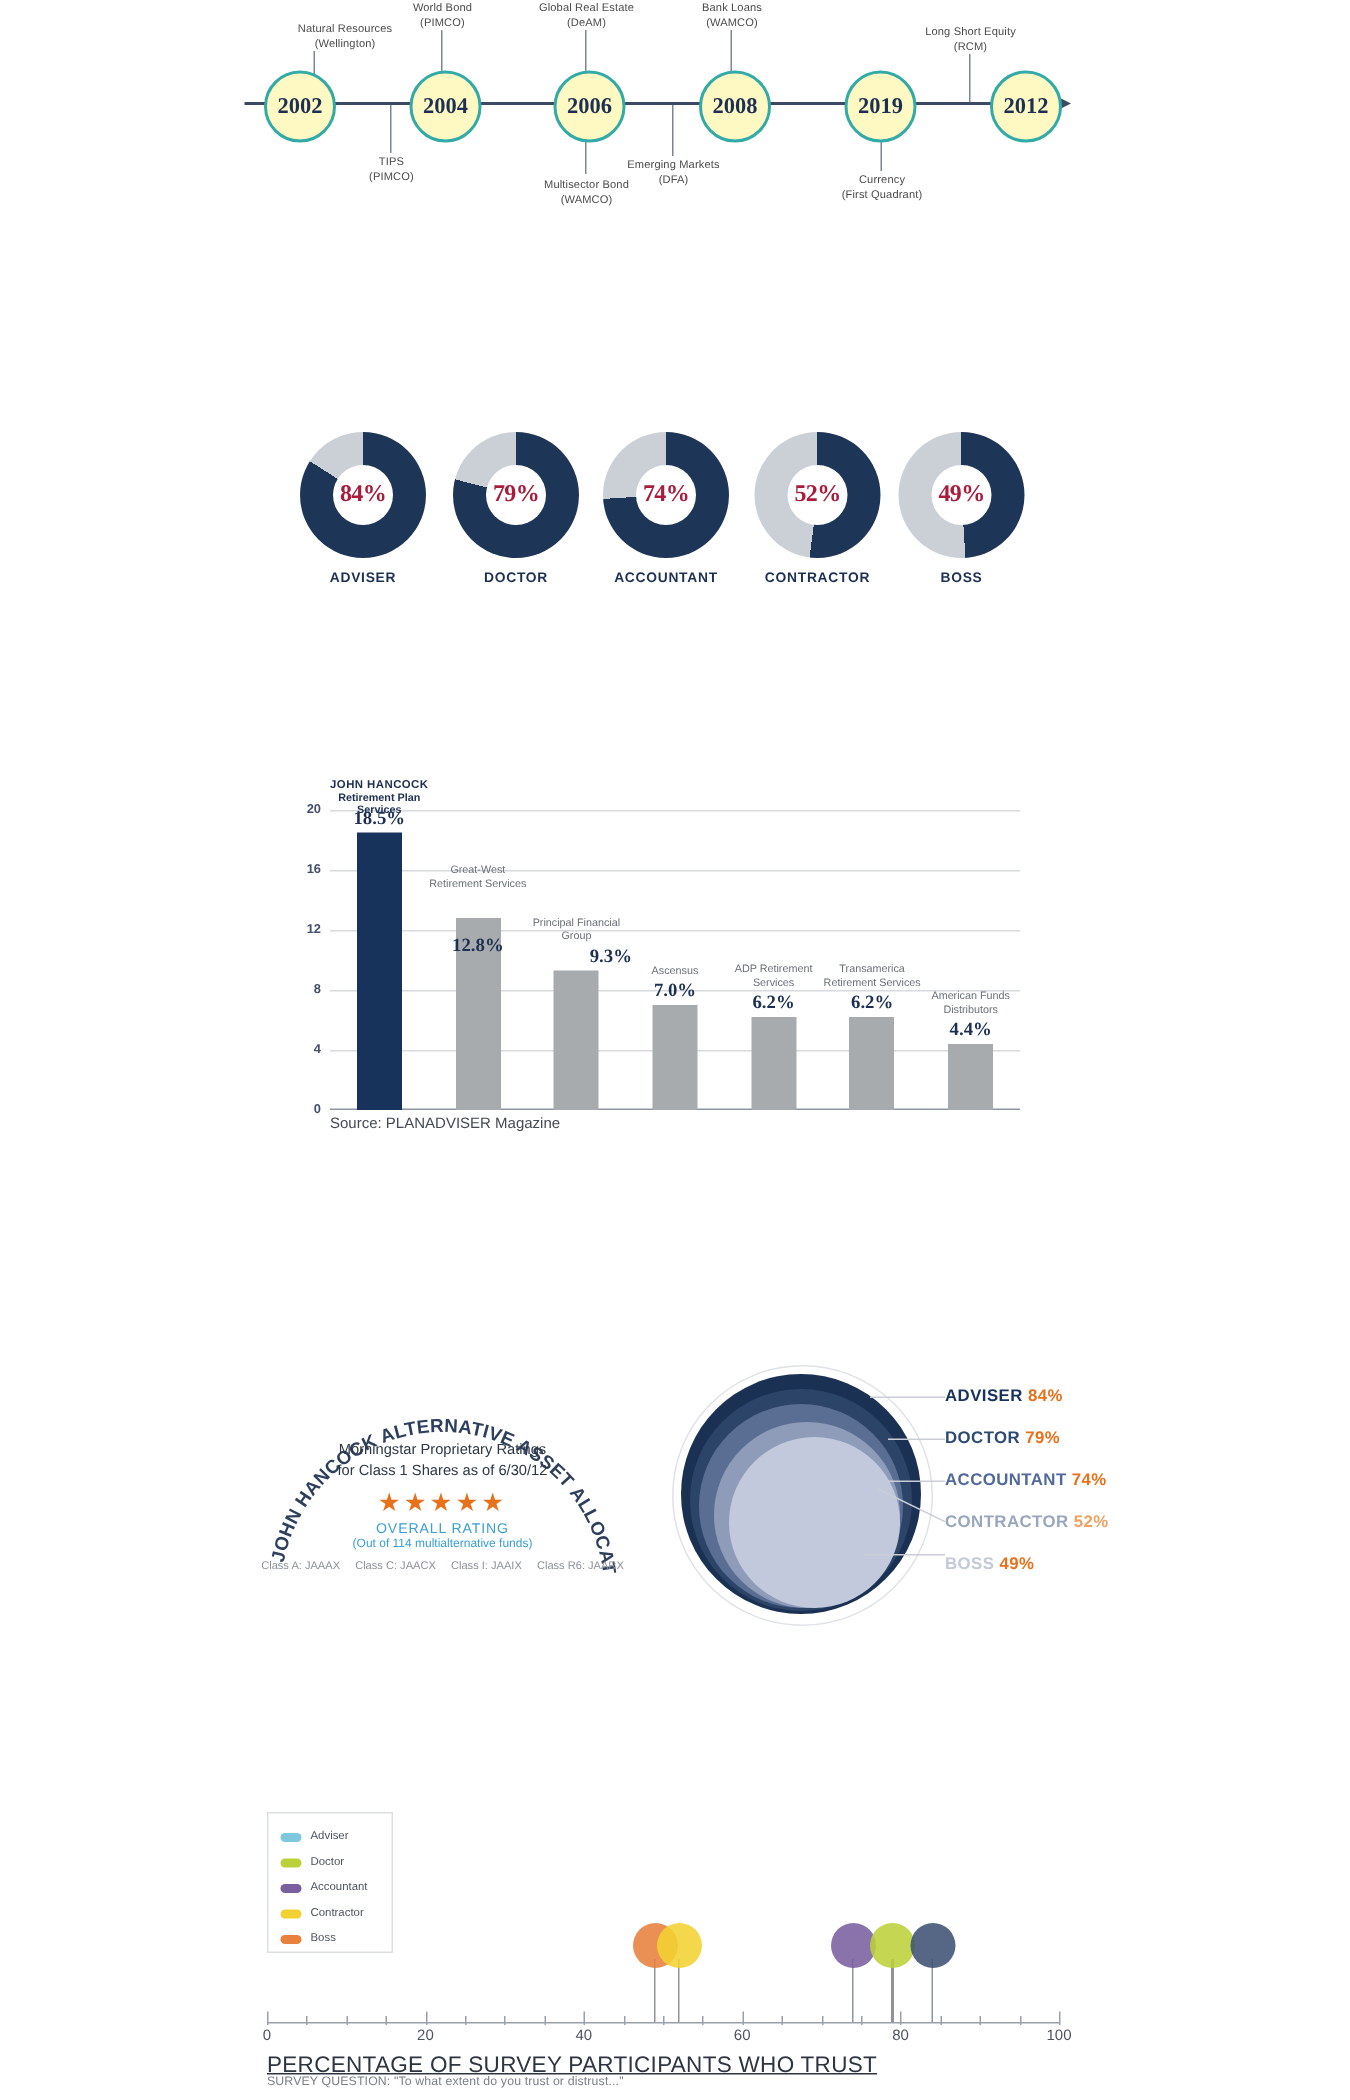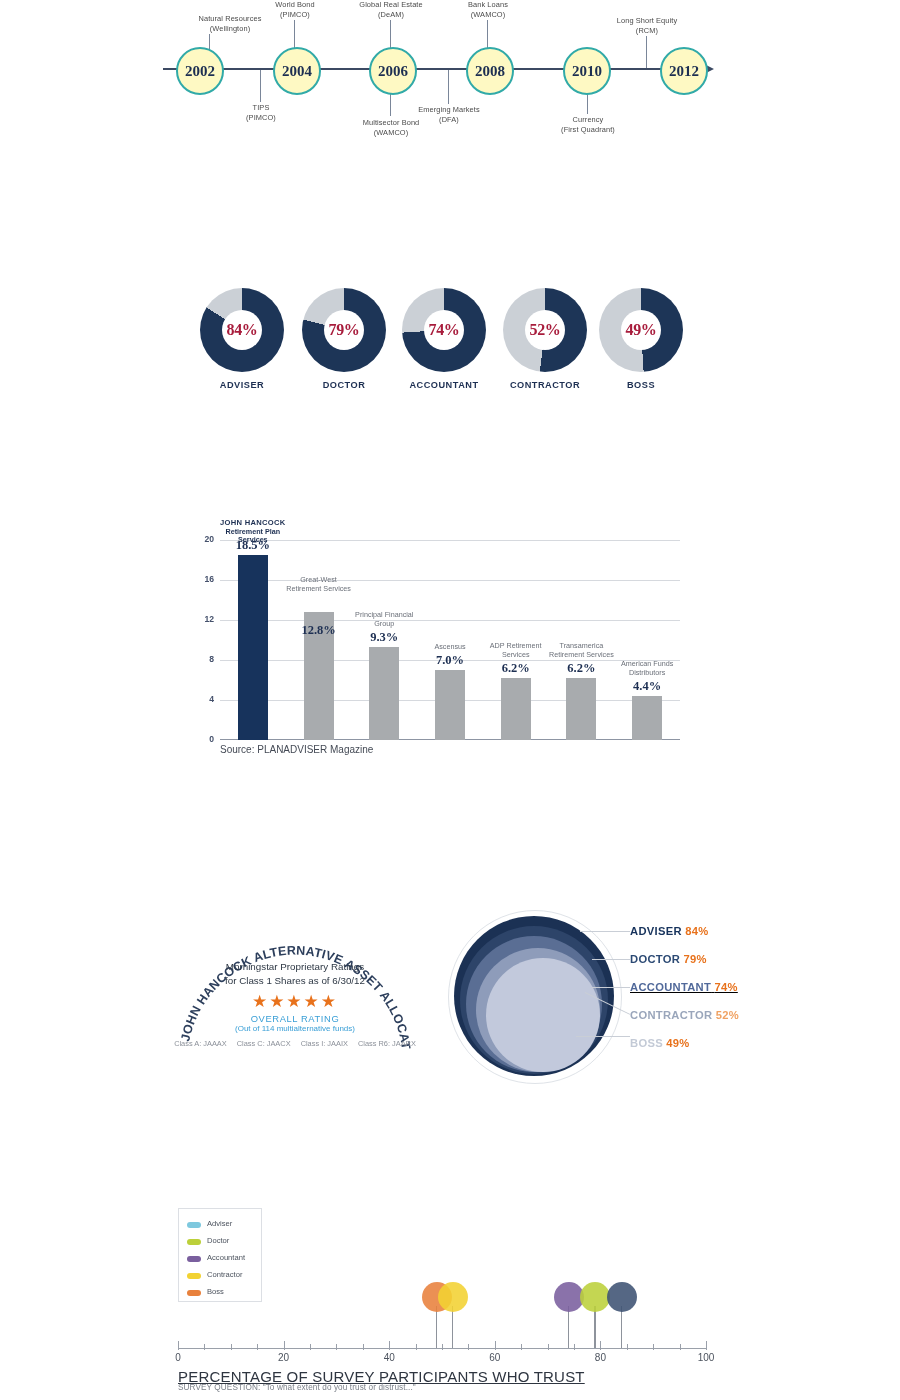"2010" span { text: 2010 -> 2019 }
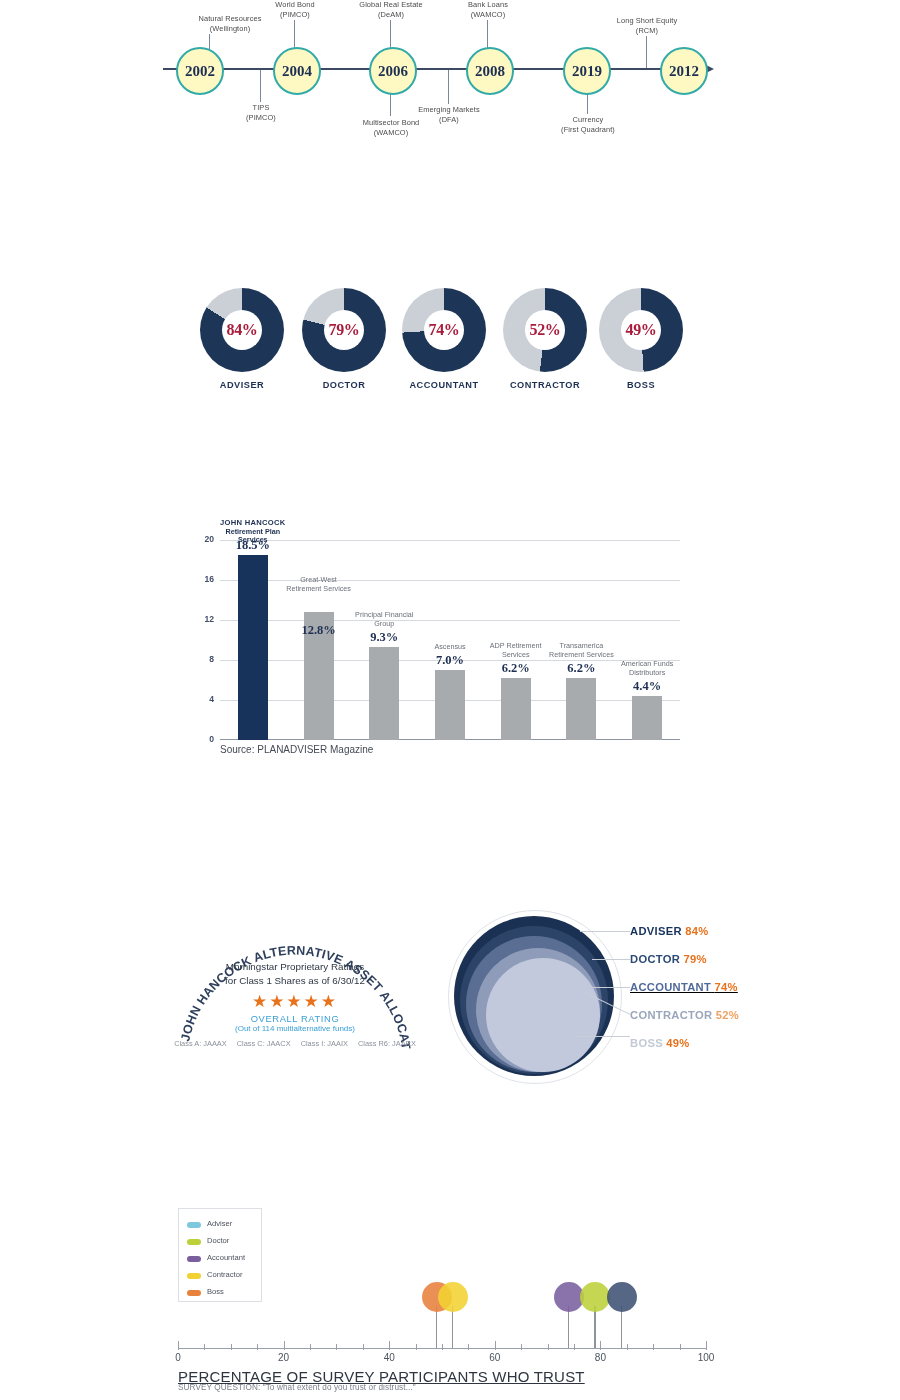"9.3%" div.valv { text-align: none -> right }
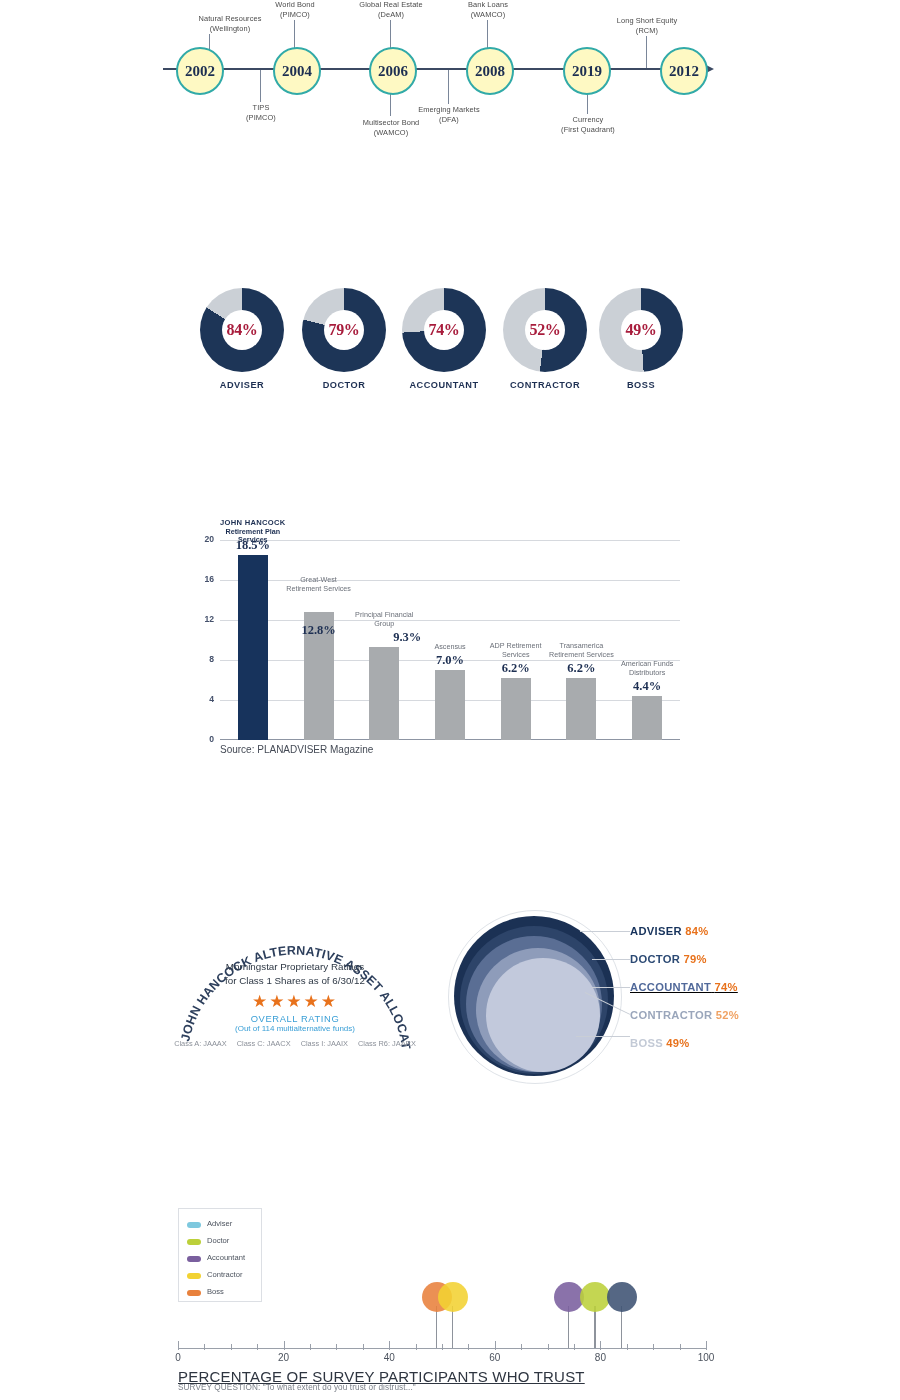"ACCOUNTANT 74%" div.sp-row { text-decoration: underline -> none }
